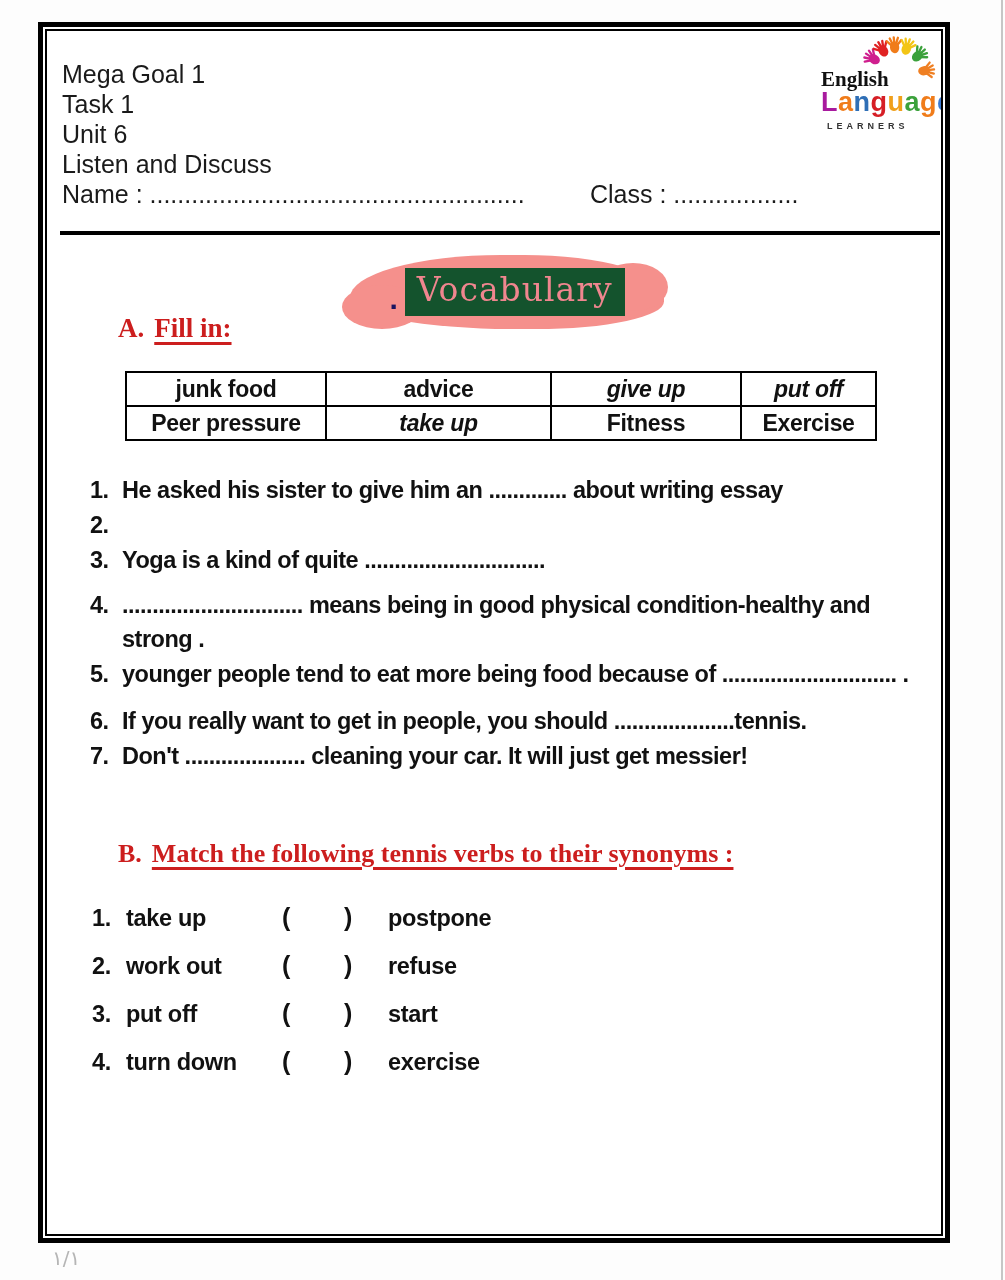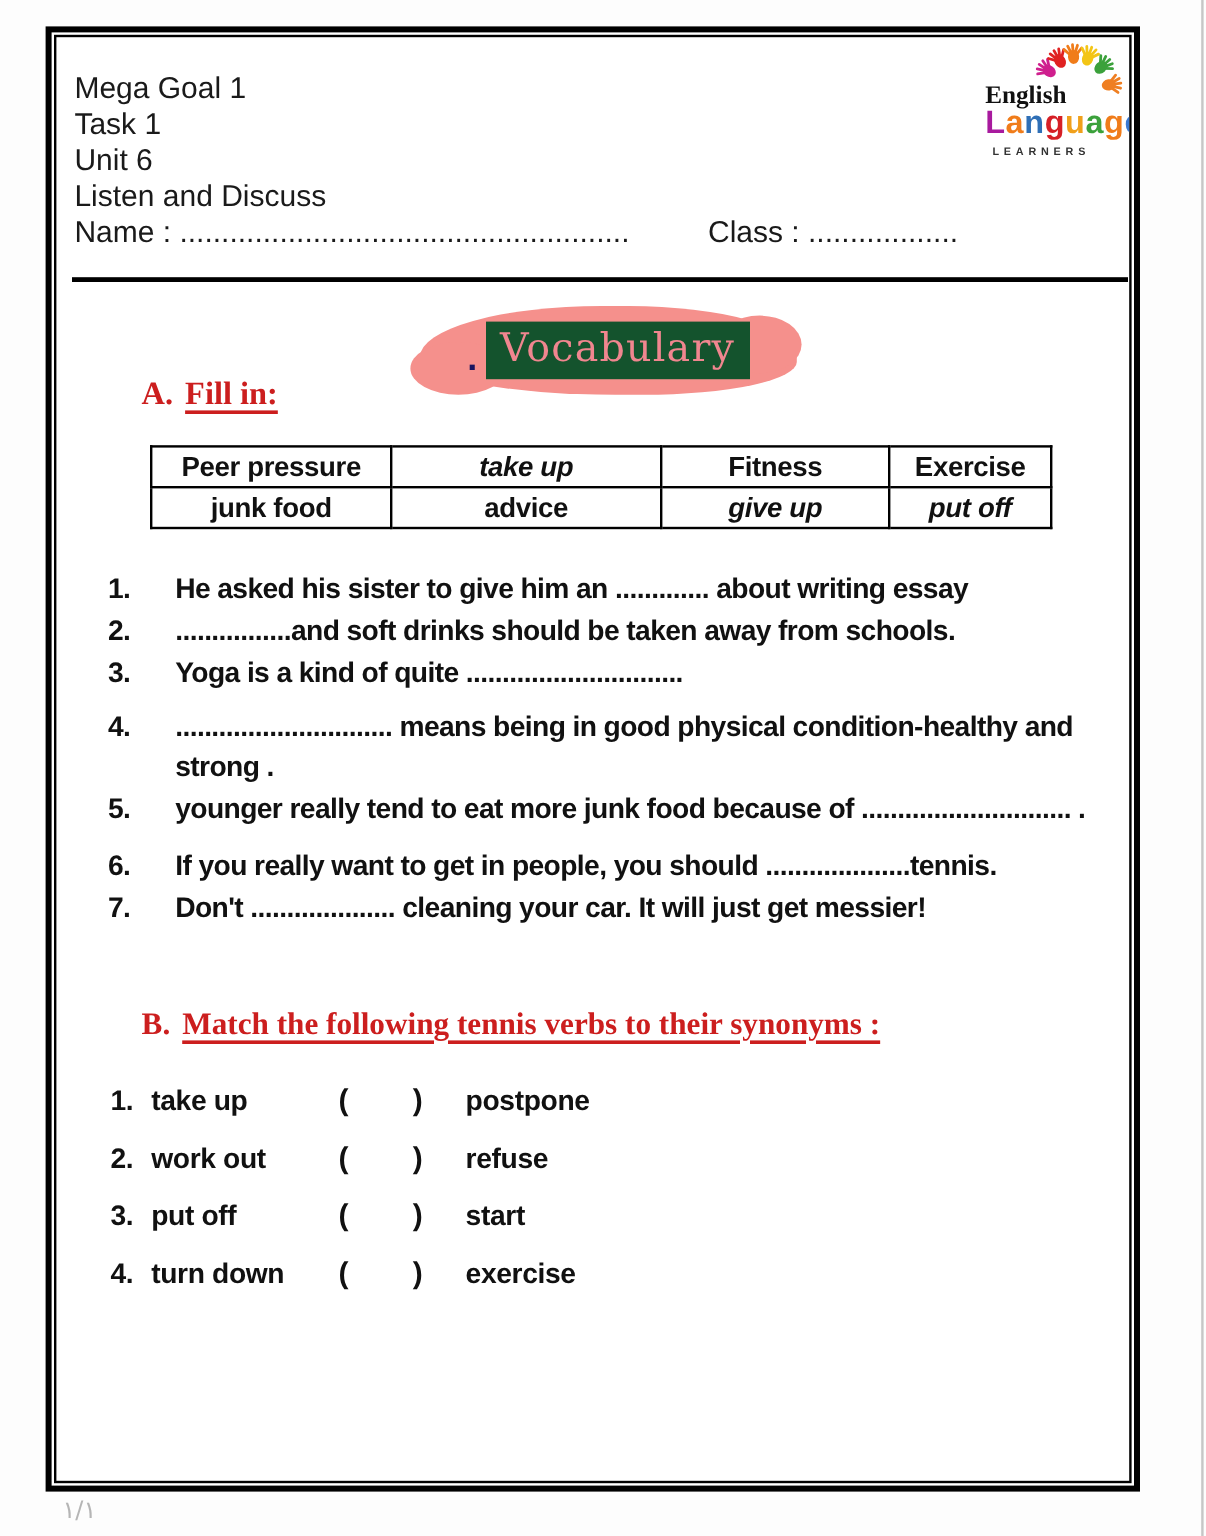"Peer pressure" tr { order: before "junk food" -> after "junk food" }
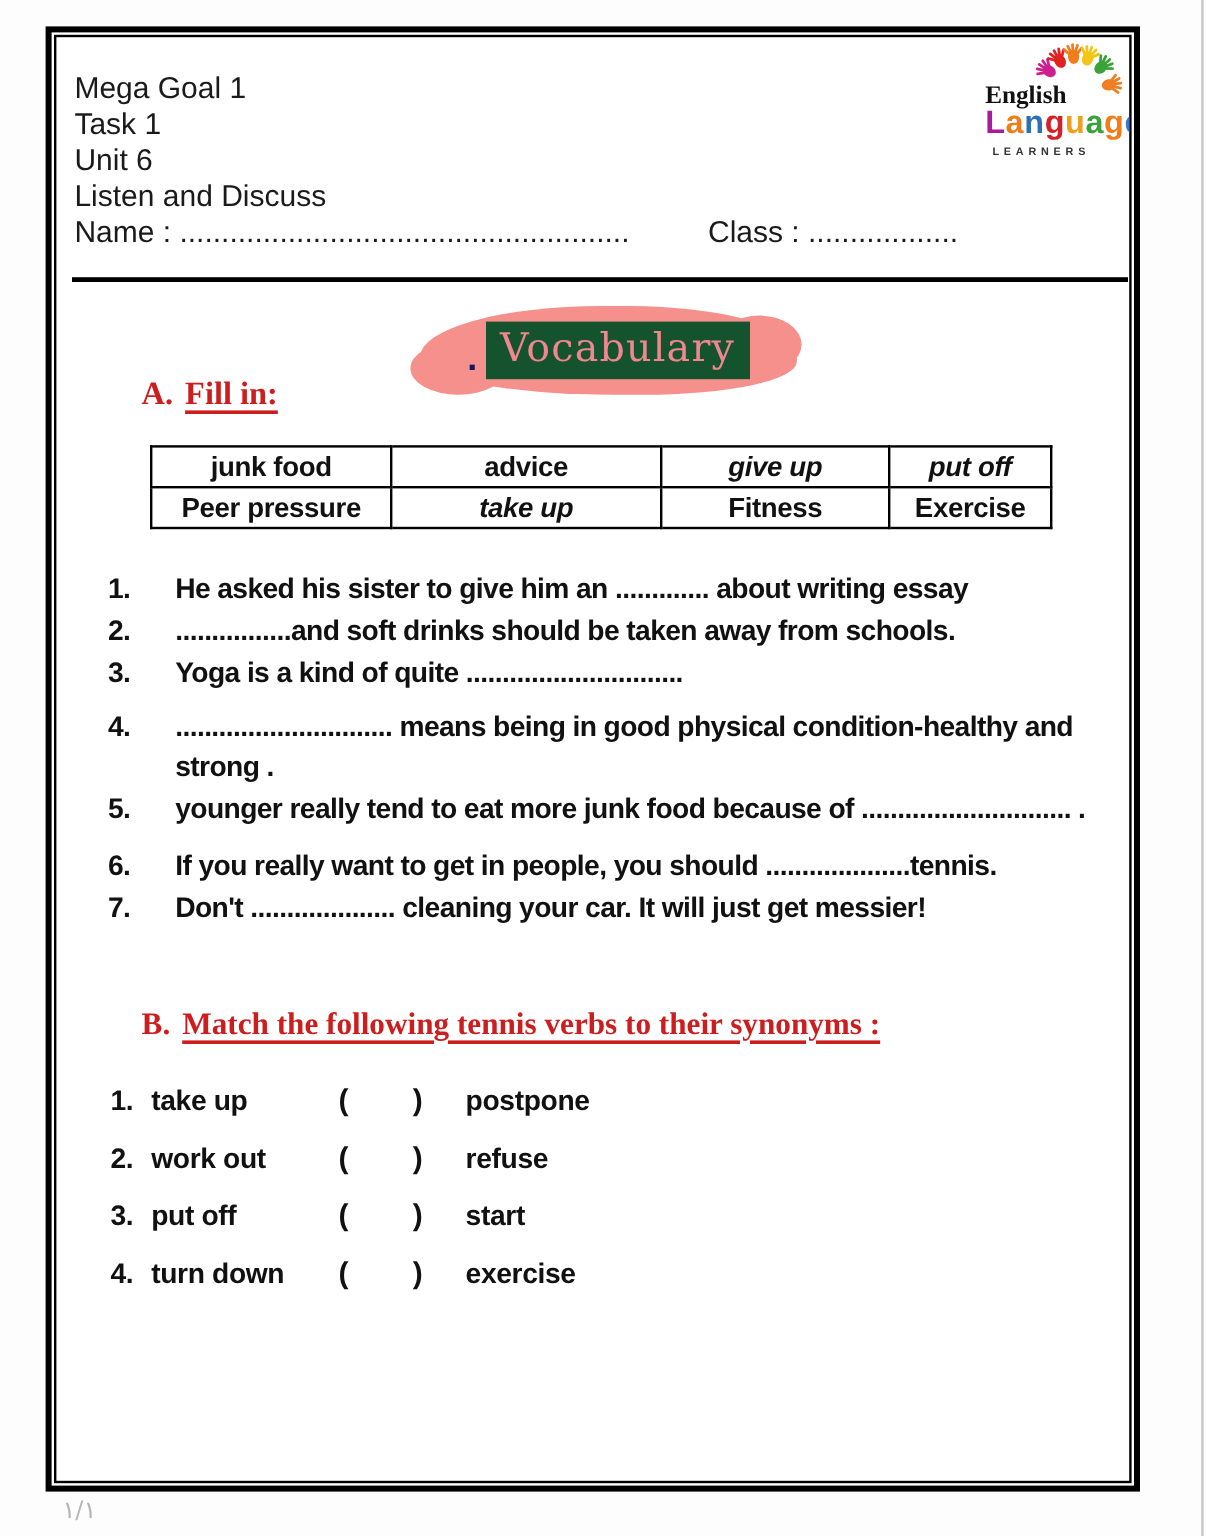"He asked his sister to" .f-text { margin-left: 24px -> none }
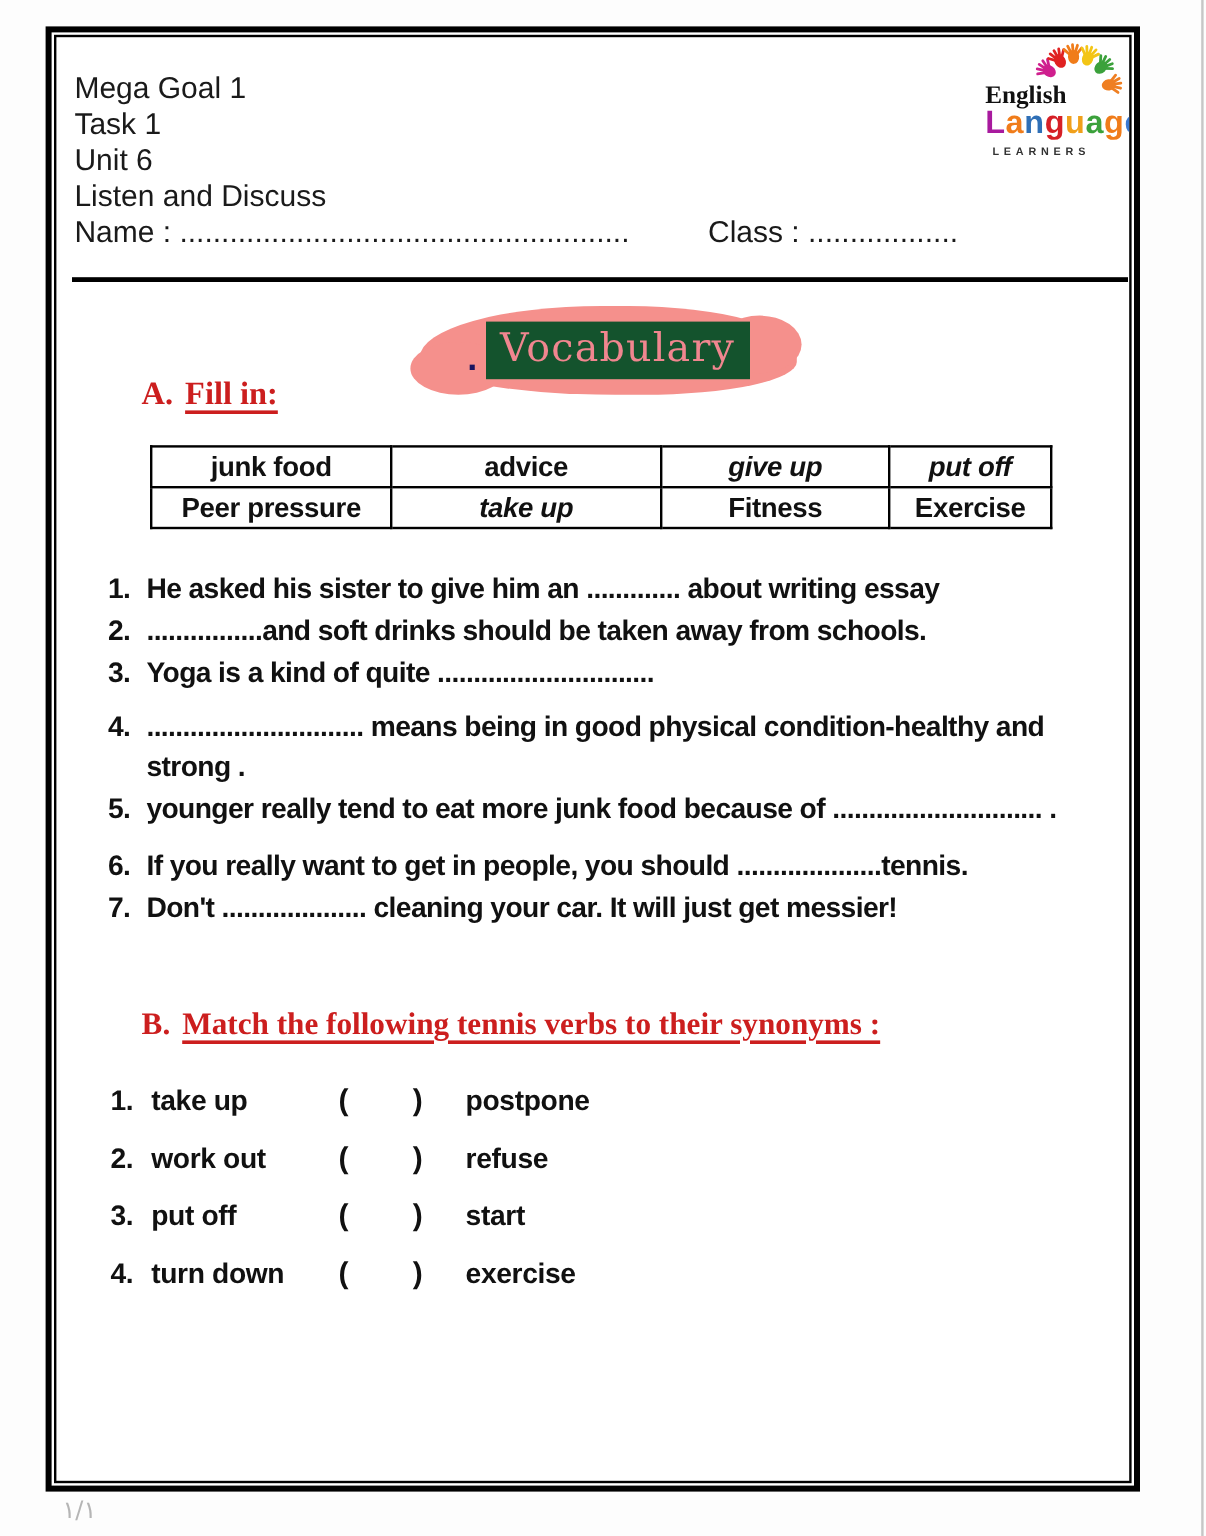"................and soft drinks should" span.f-text { html: <span>................and soft drinks should be taken away from schools.</span> -> none }
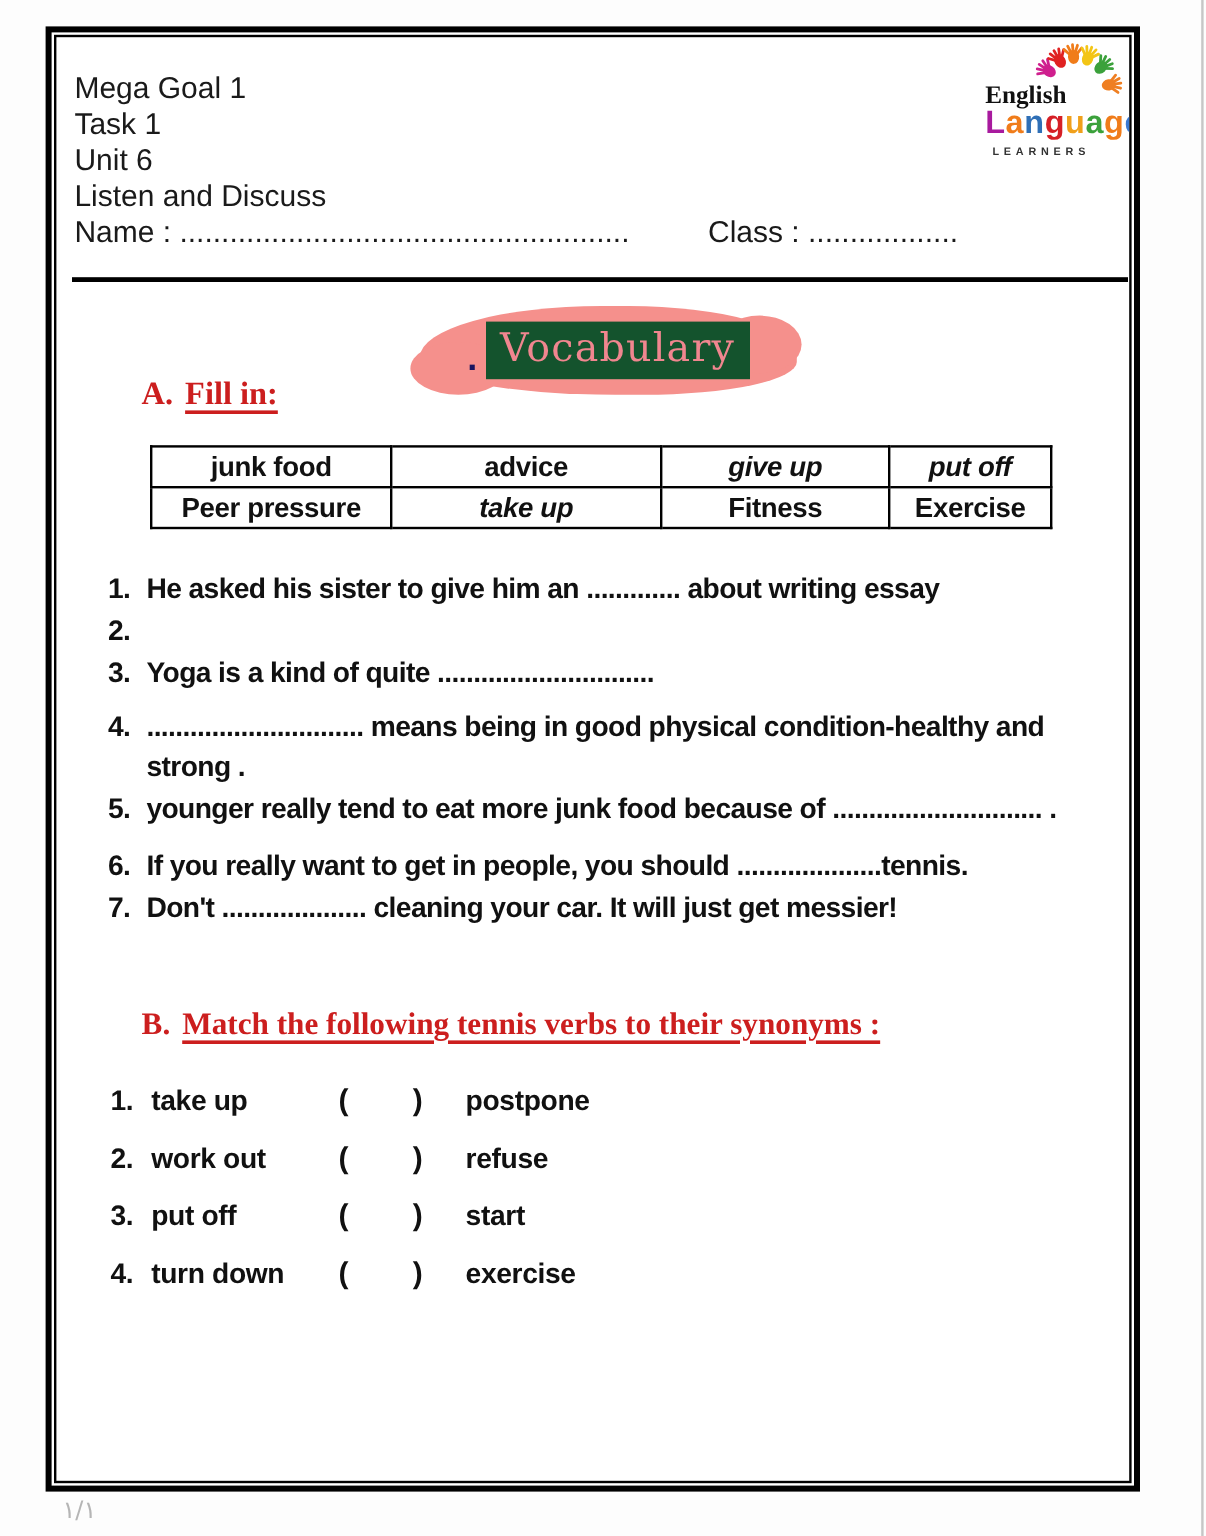"younger really tend to eat" span.f-text { text: really tend to eat more junk -> people tend to eat more being }
